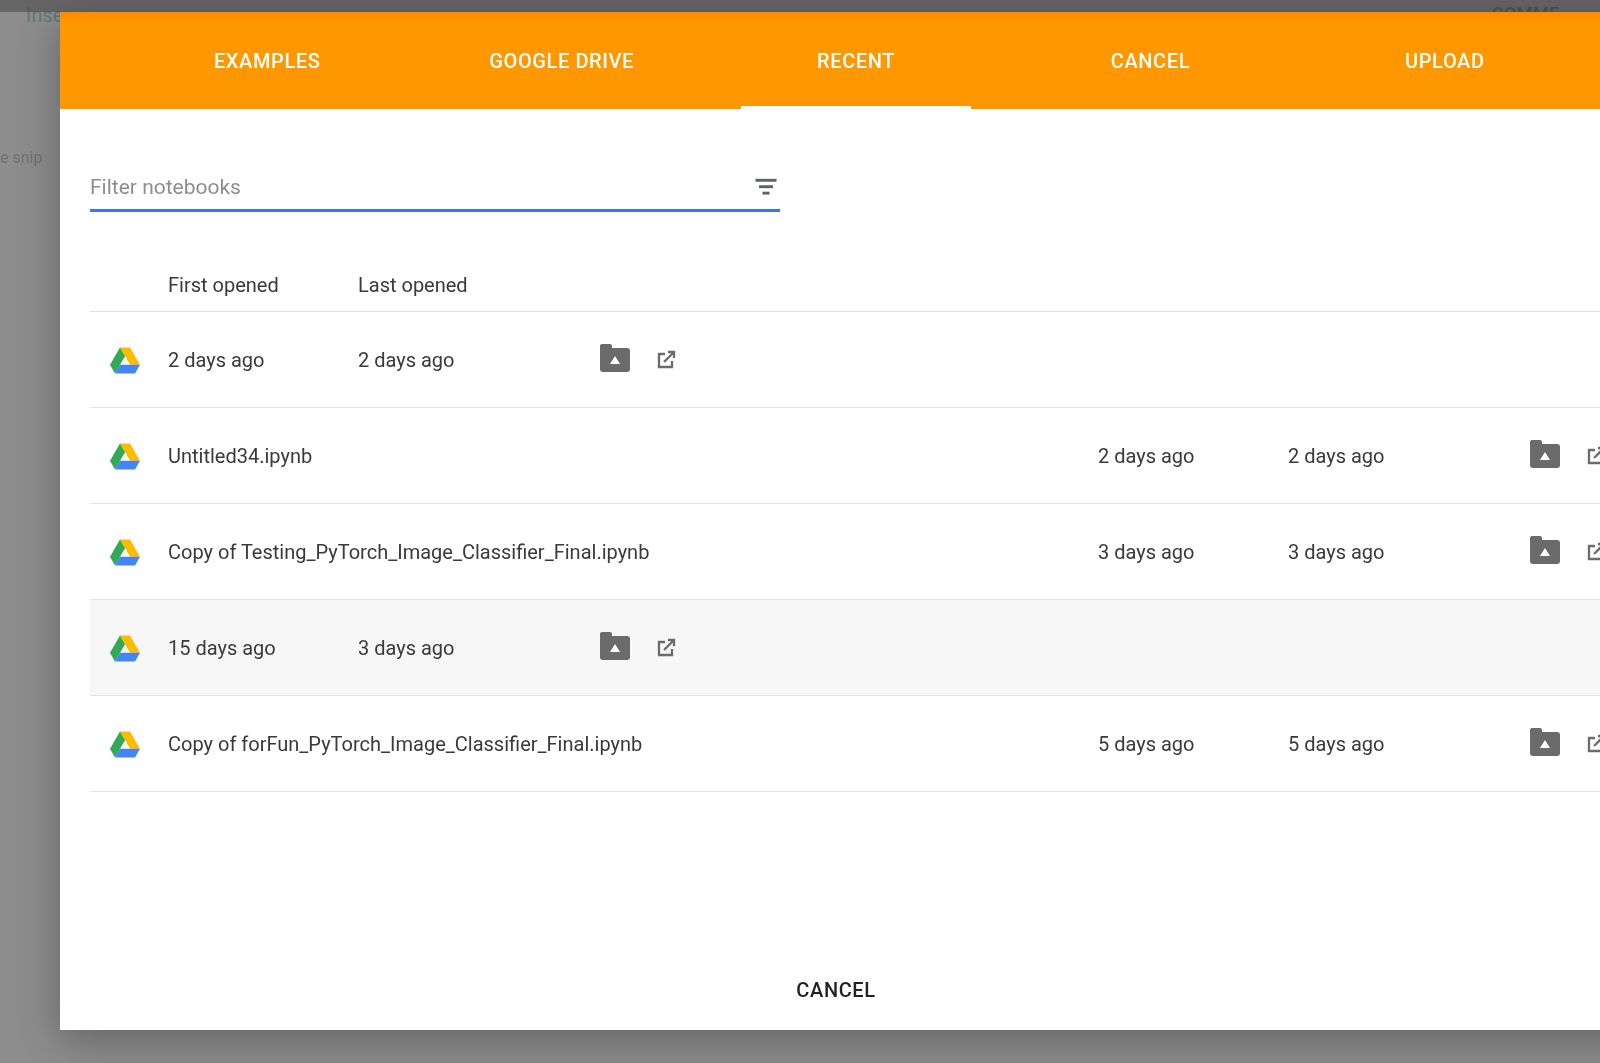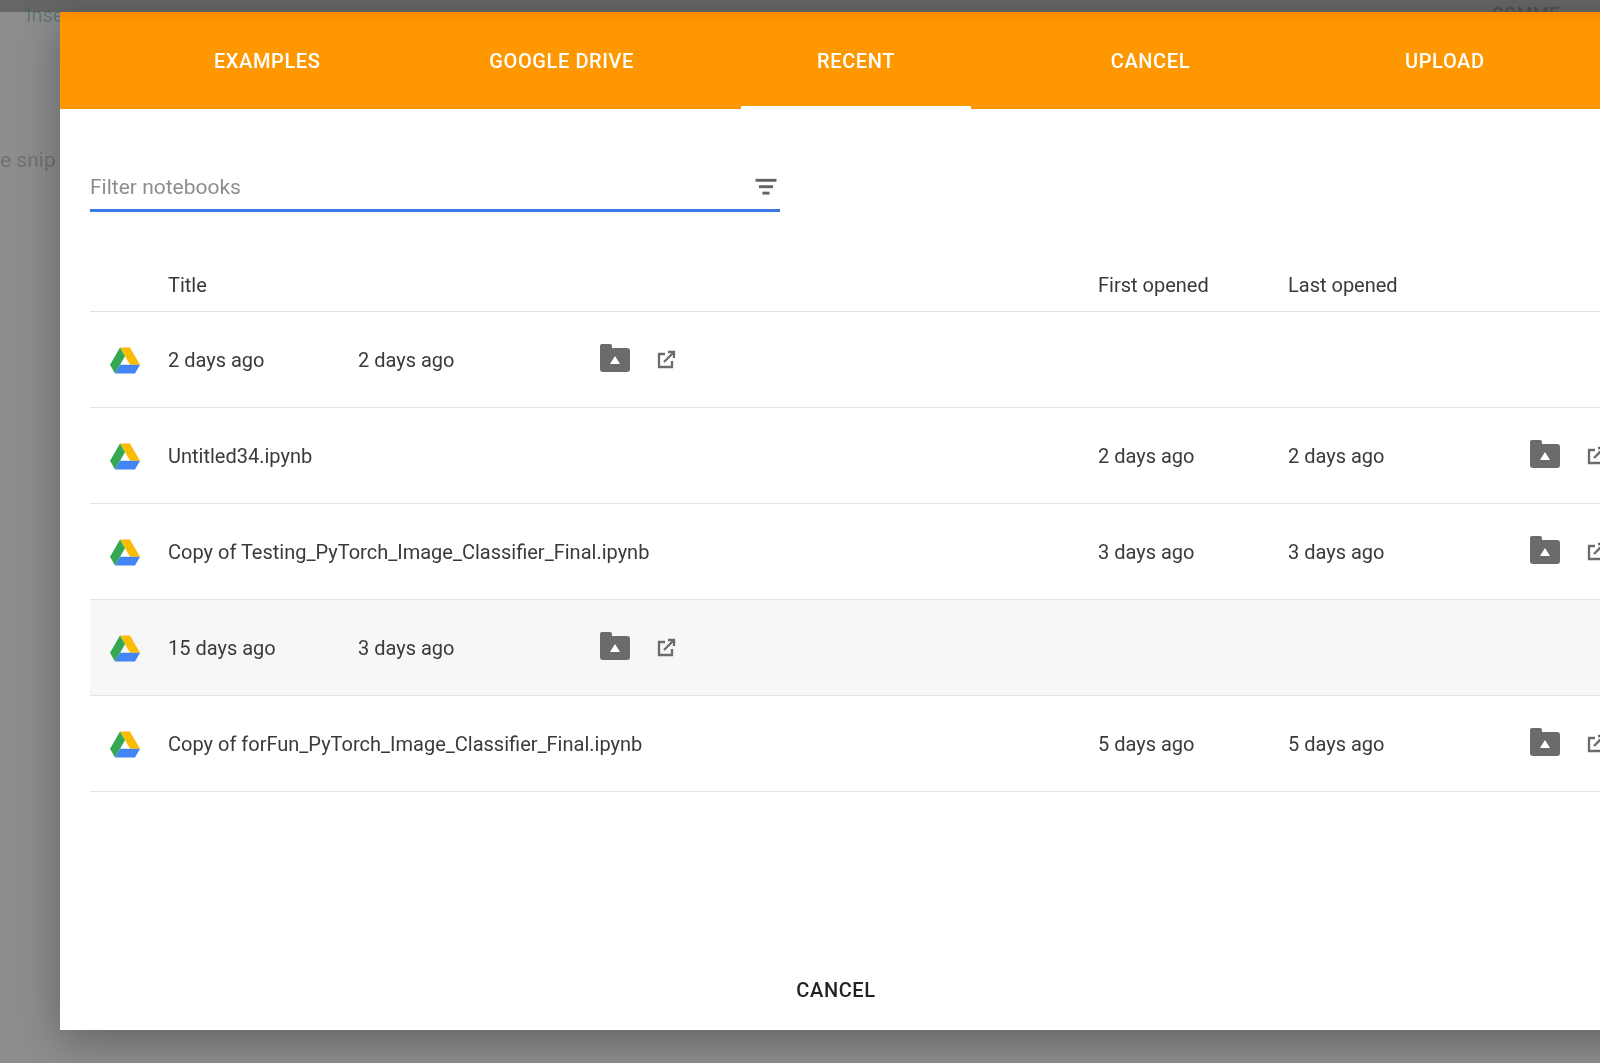"e snip" .bg-text4 { font-size: 21px -> 16px }
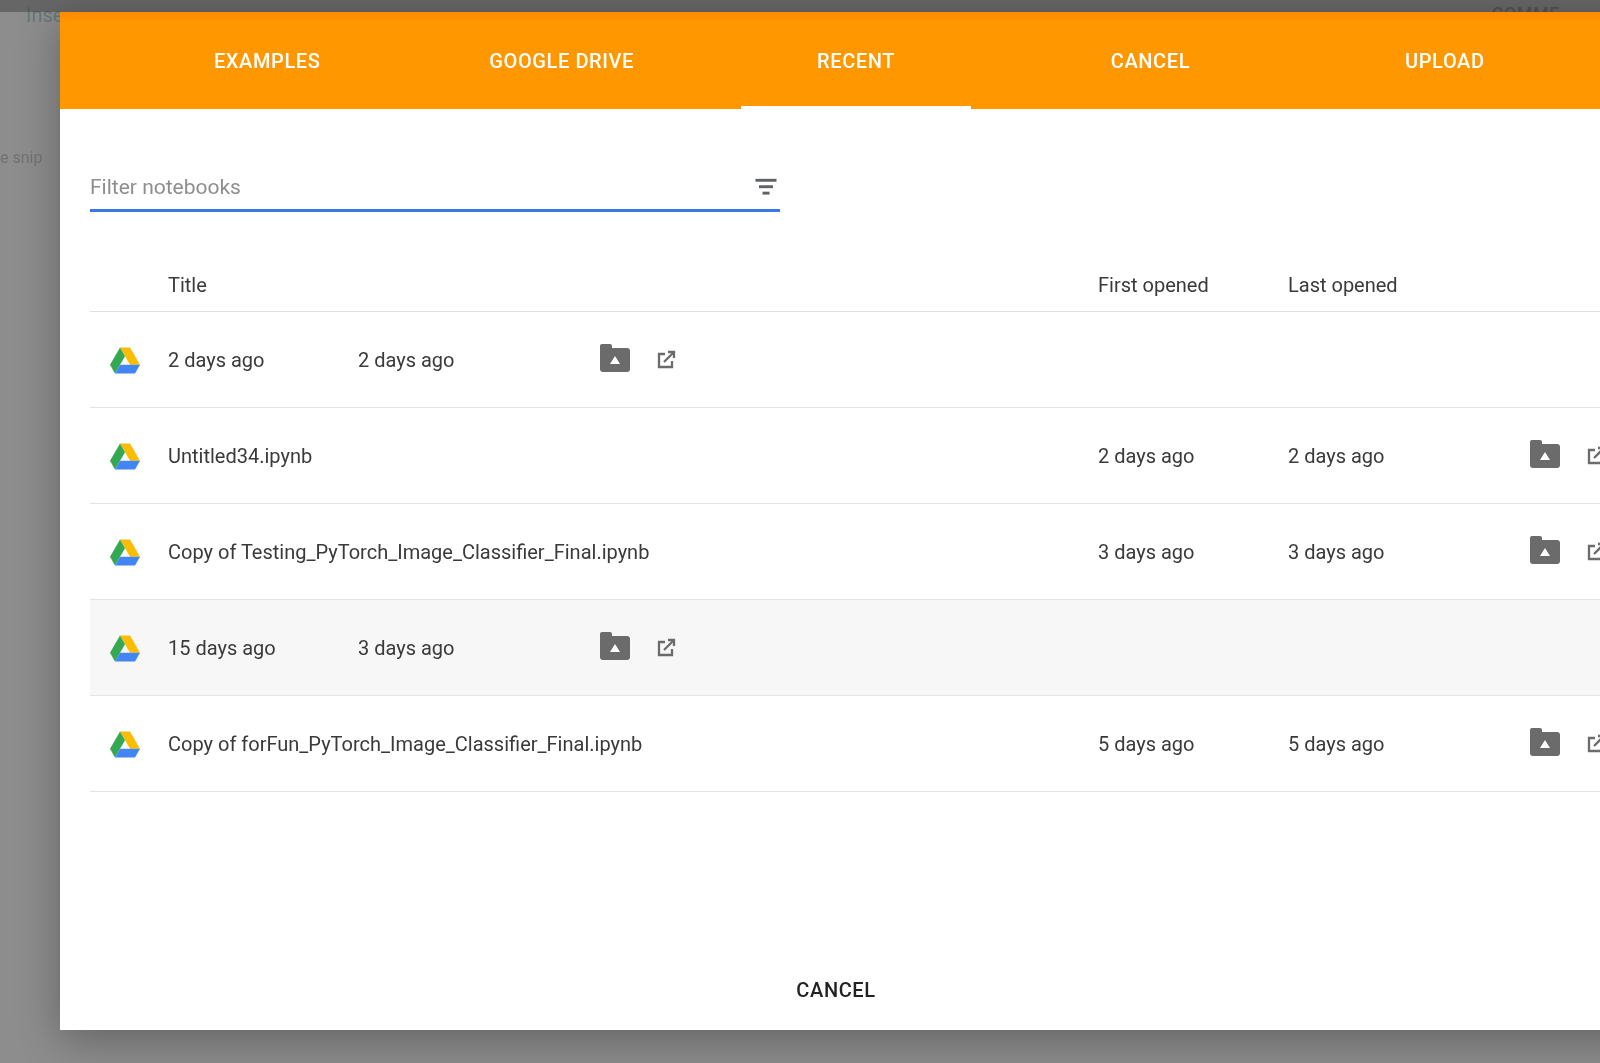"Title" div.cell { html: <div>Title</div> -> none }
